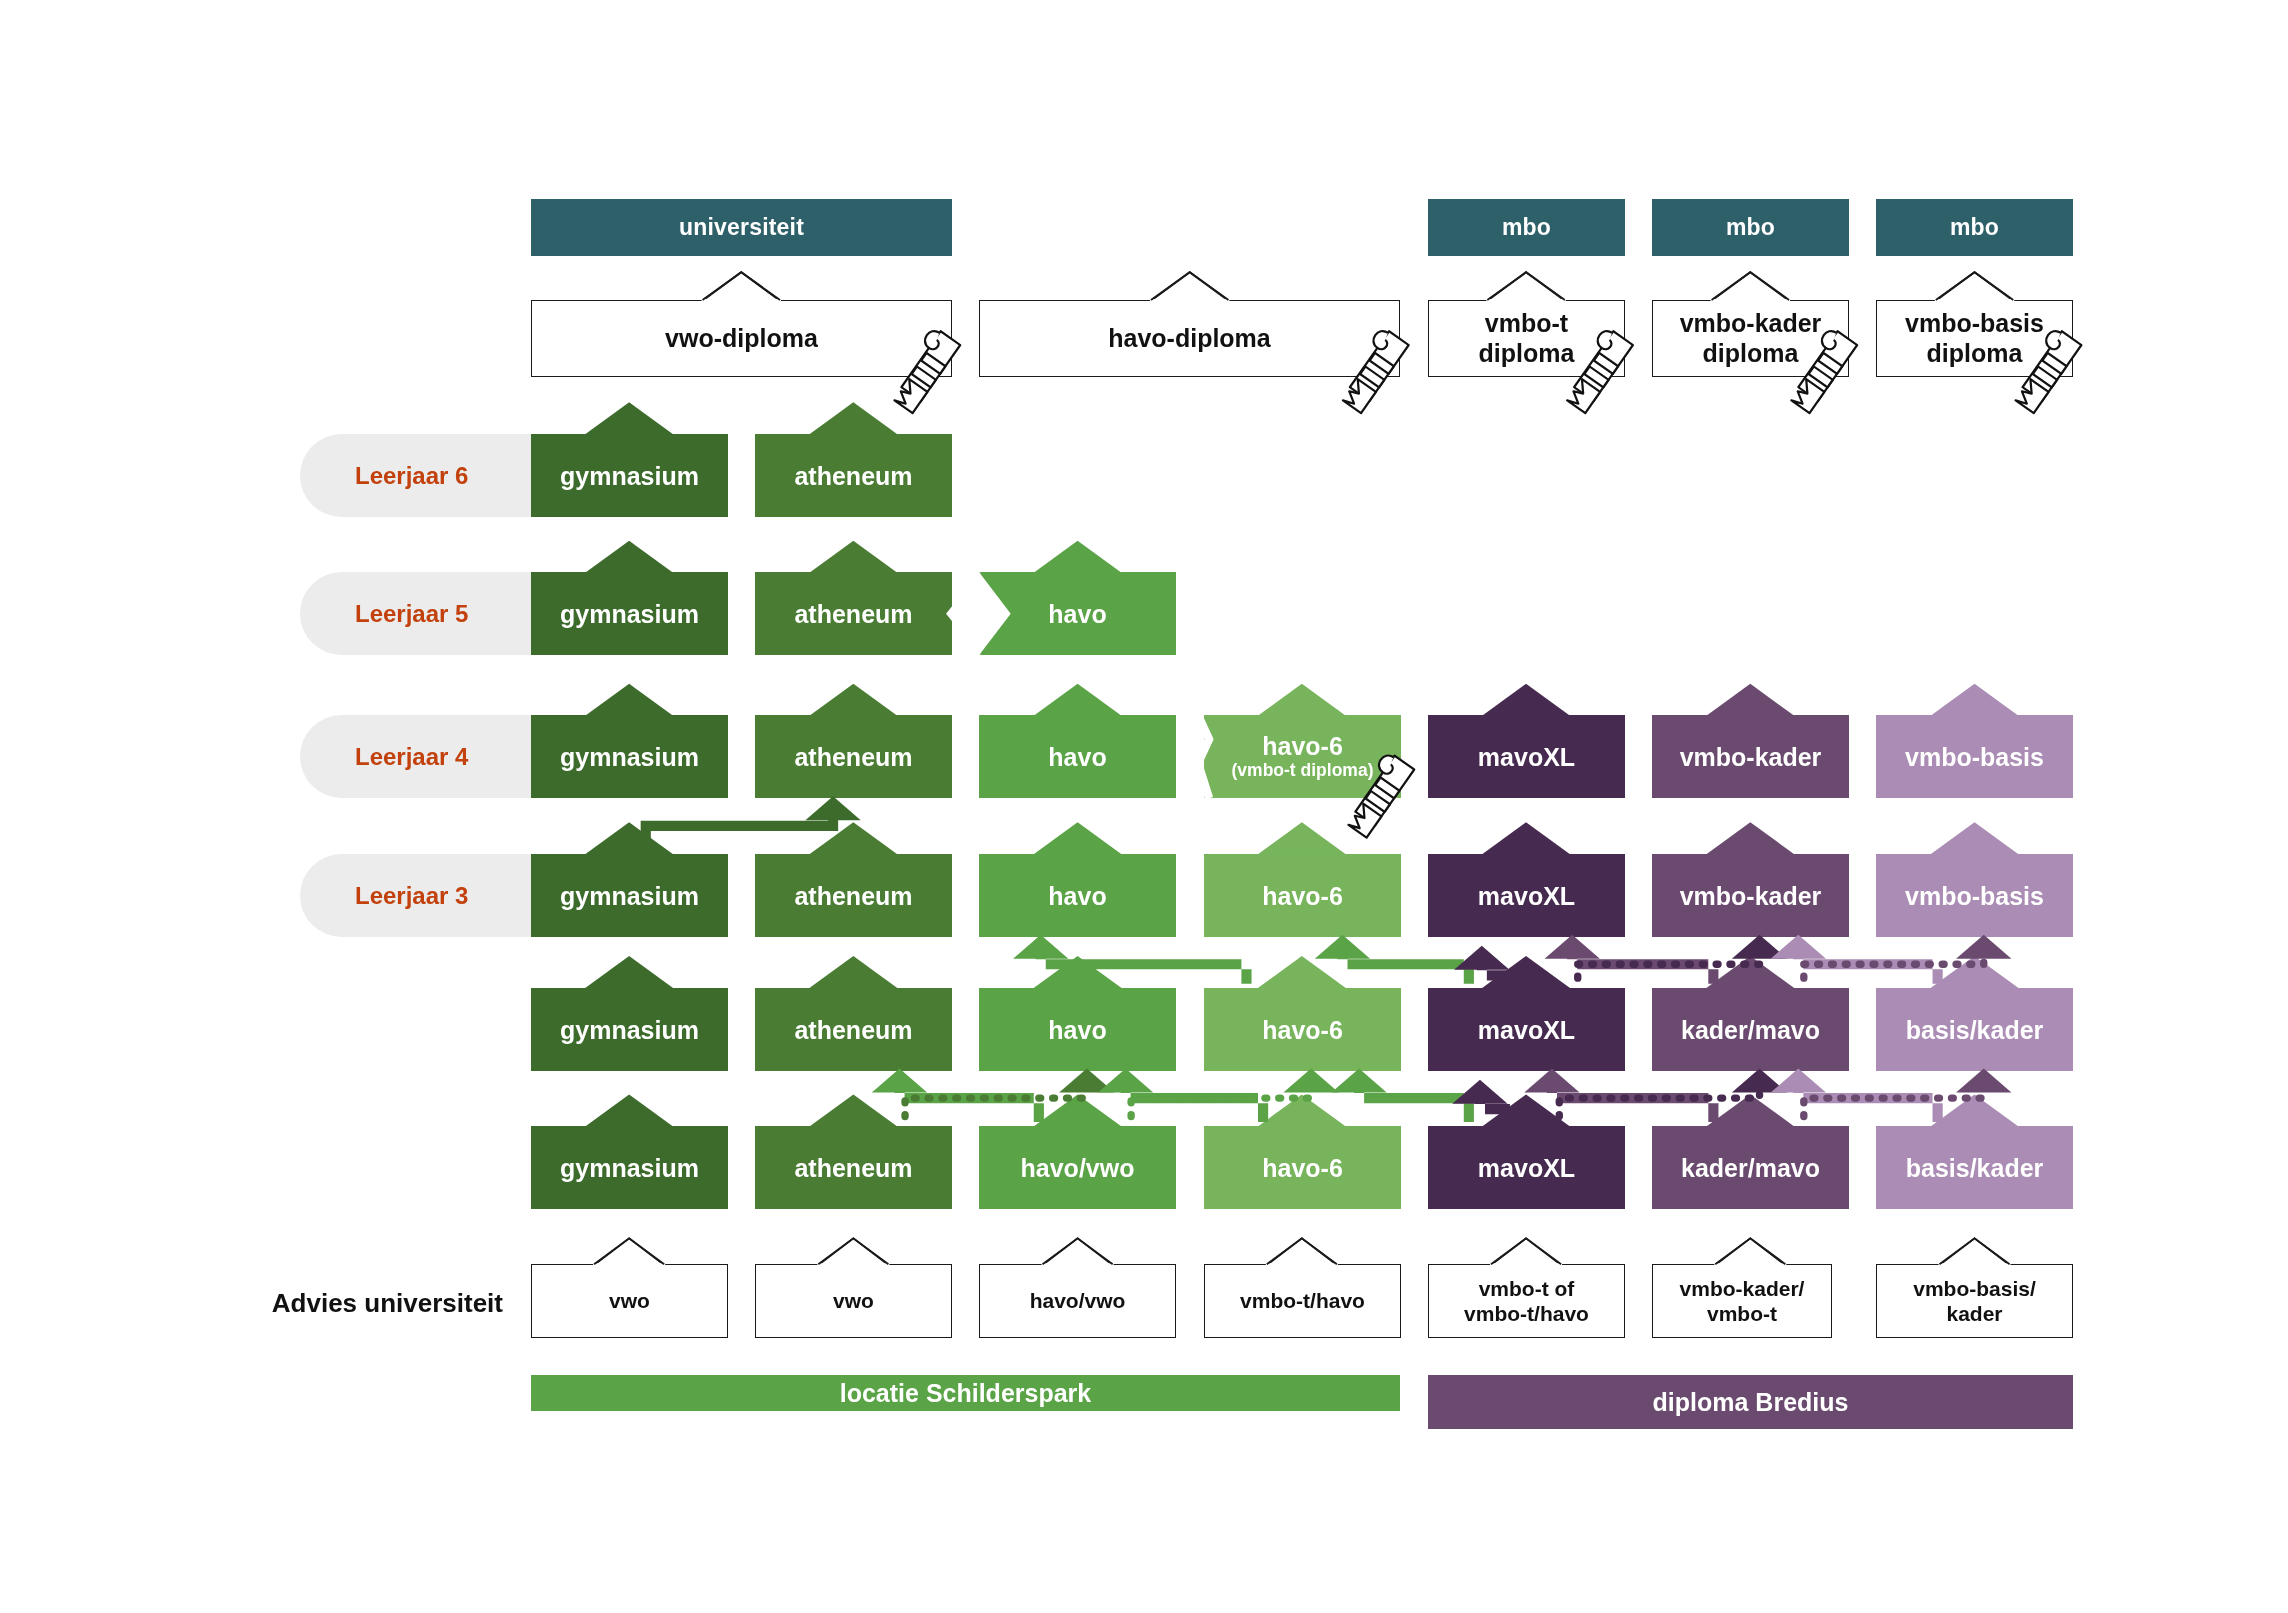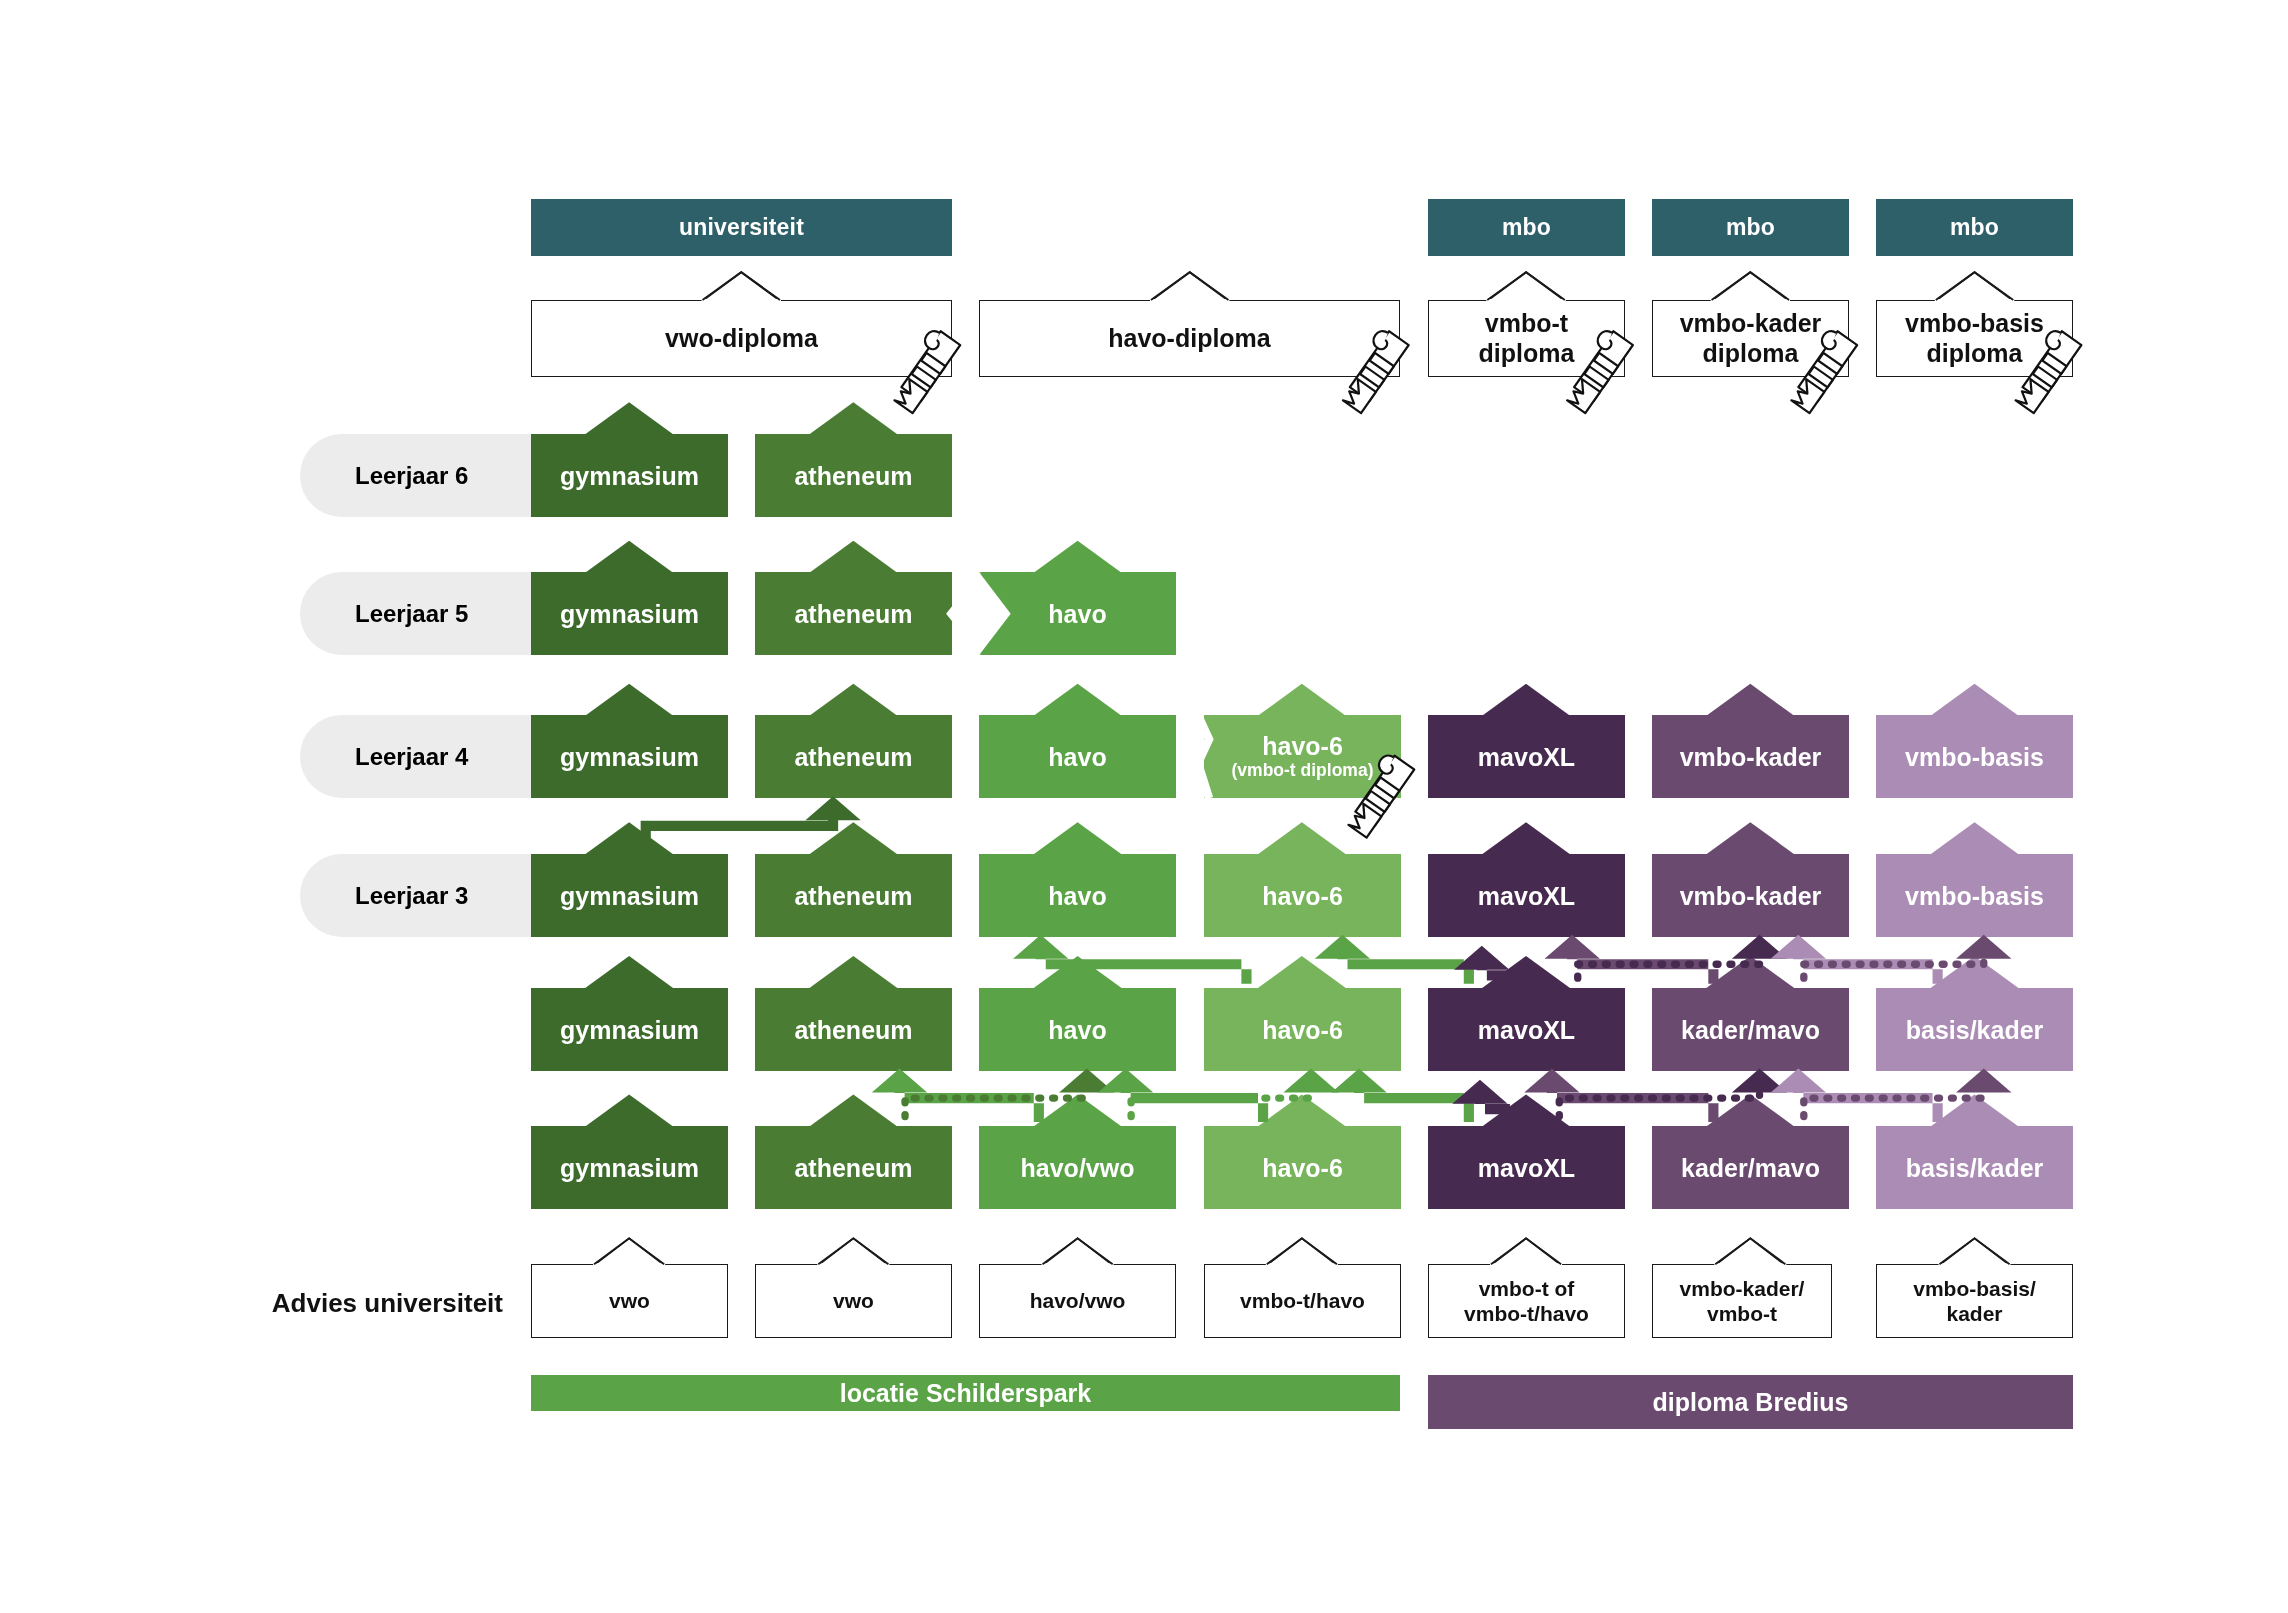"Leerjaar 6" .pill.light { color: #000000 -> #c2410c }
